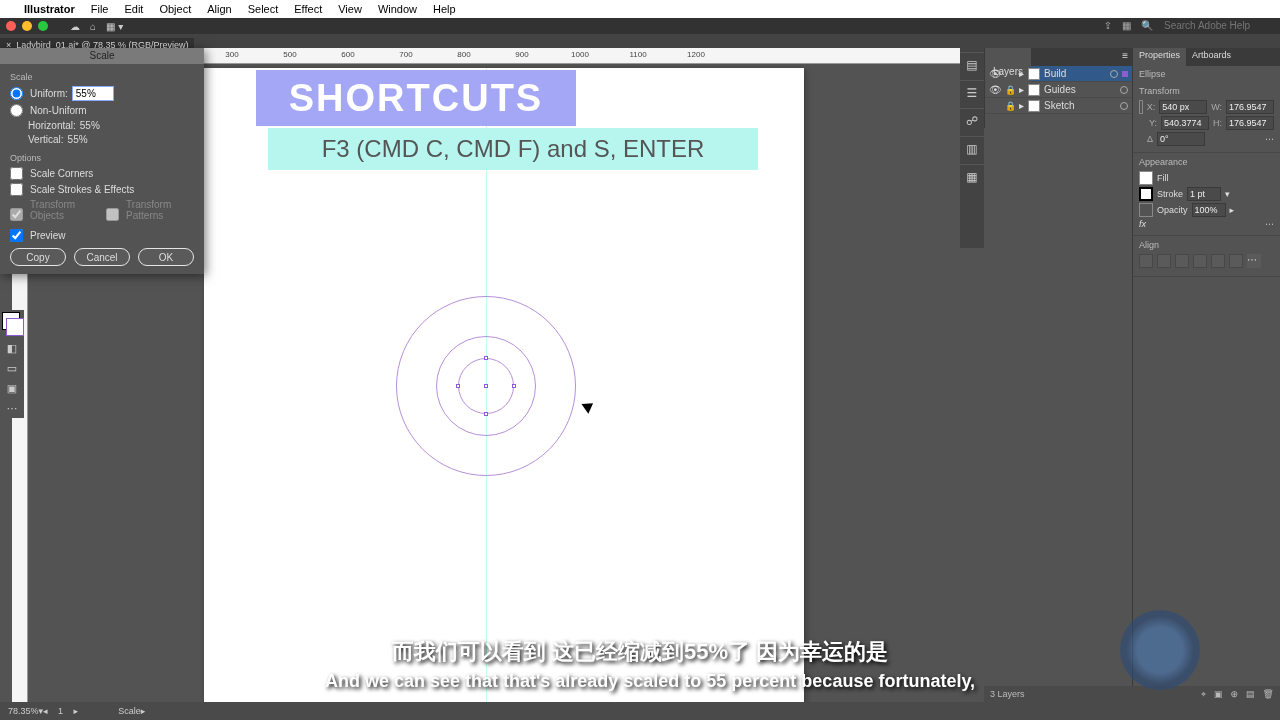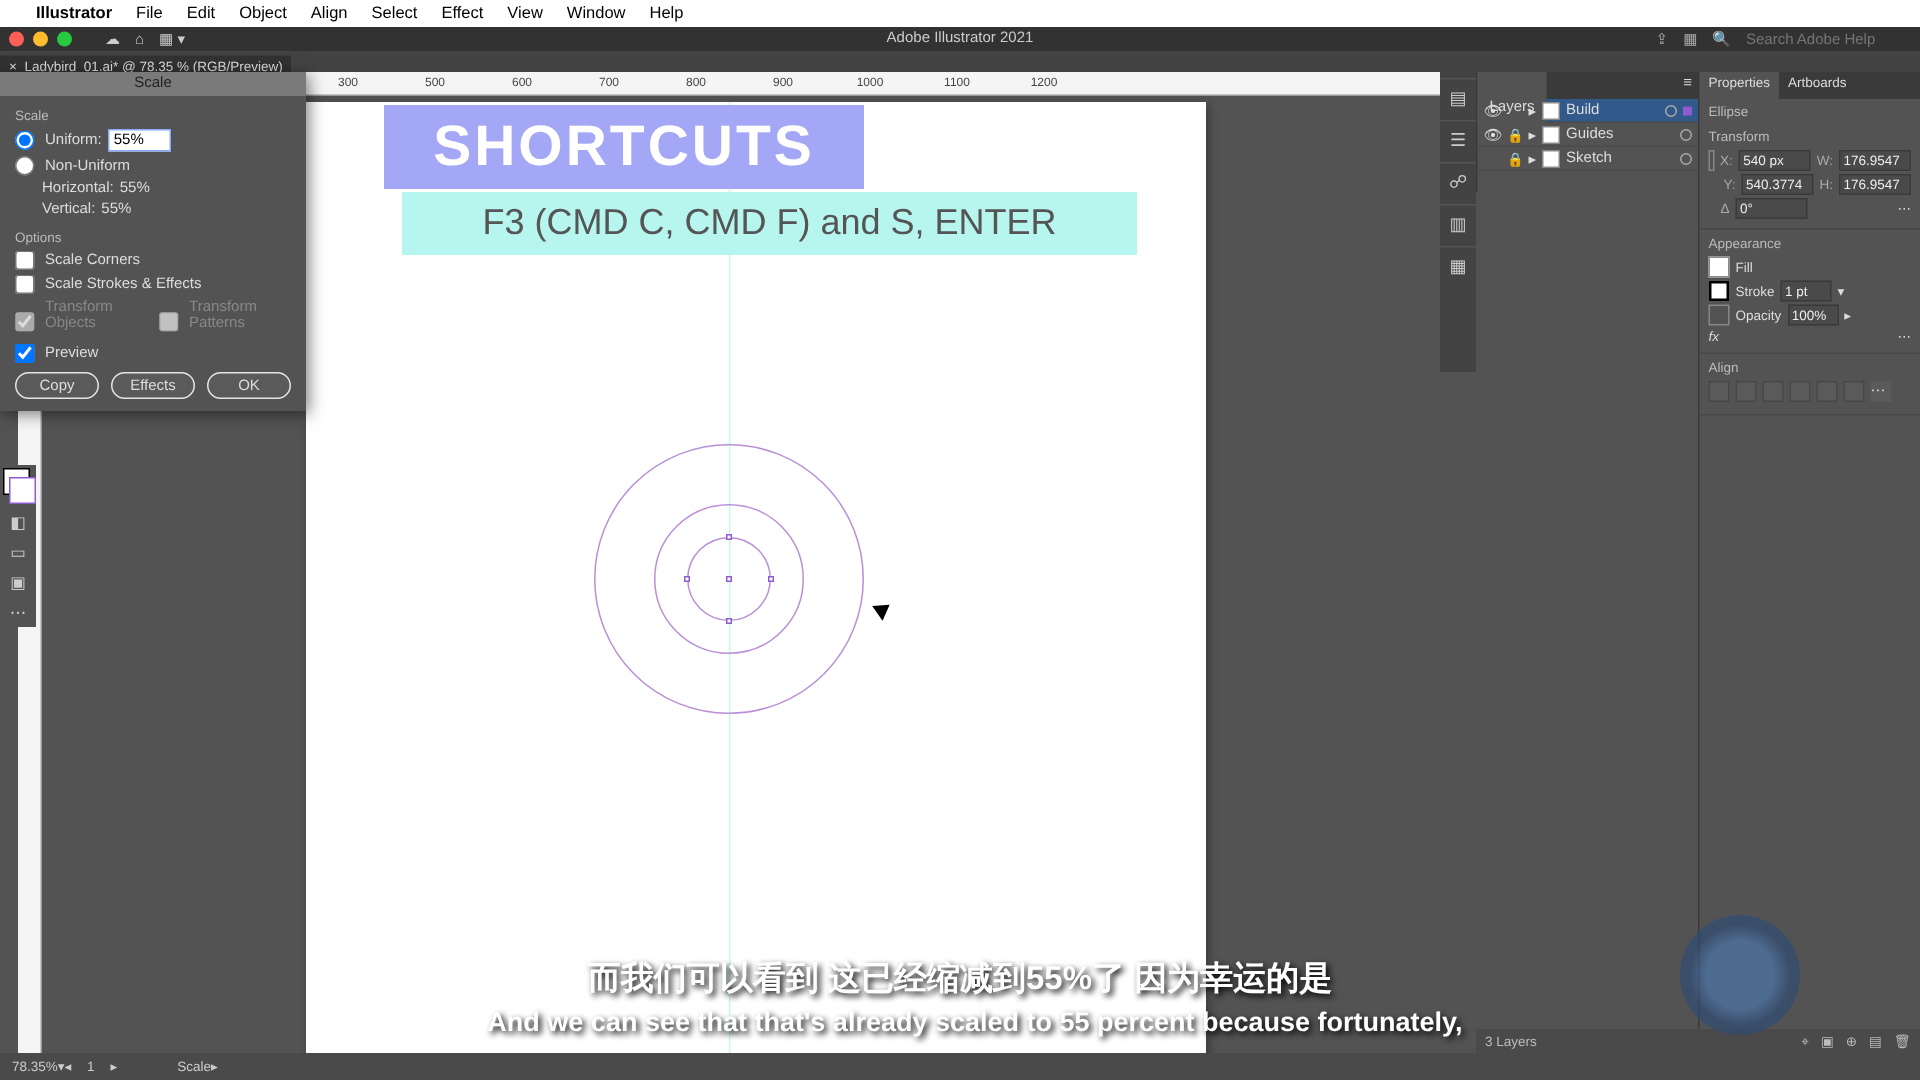"Adobe Illustrator 2021" div.app-title { html: <div>Adobe Illustrator 2021</div> -> none }
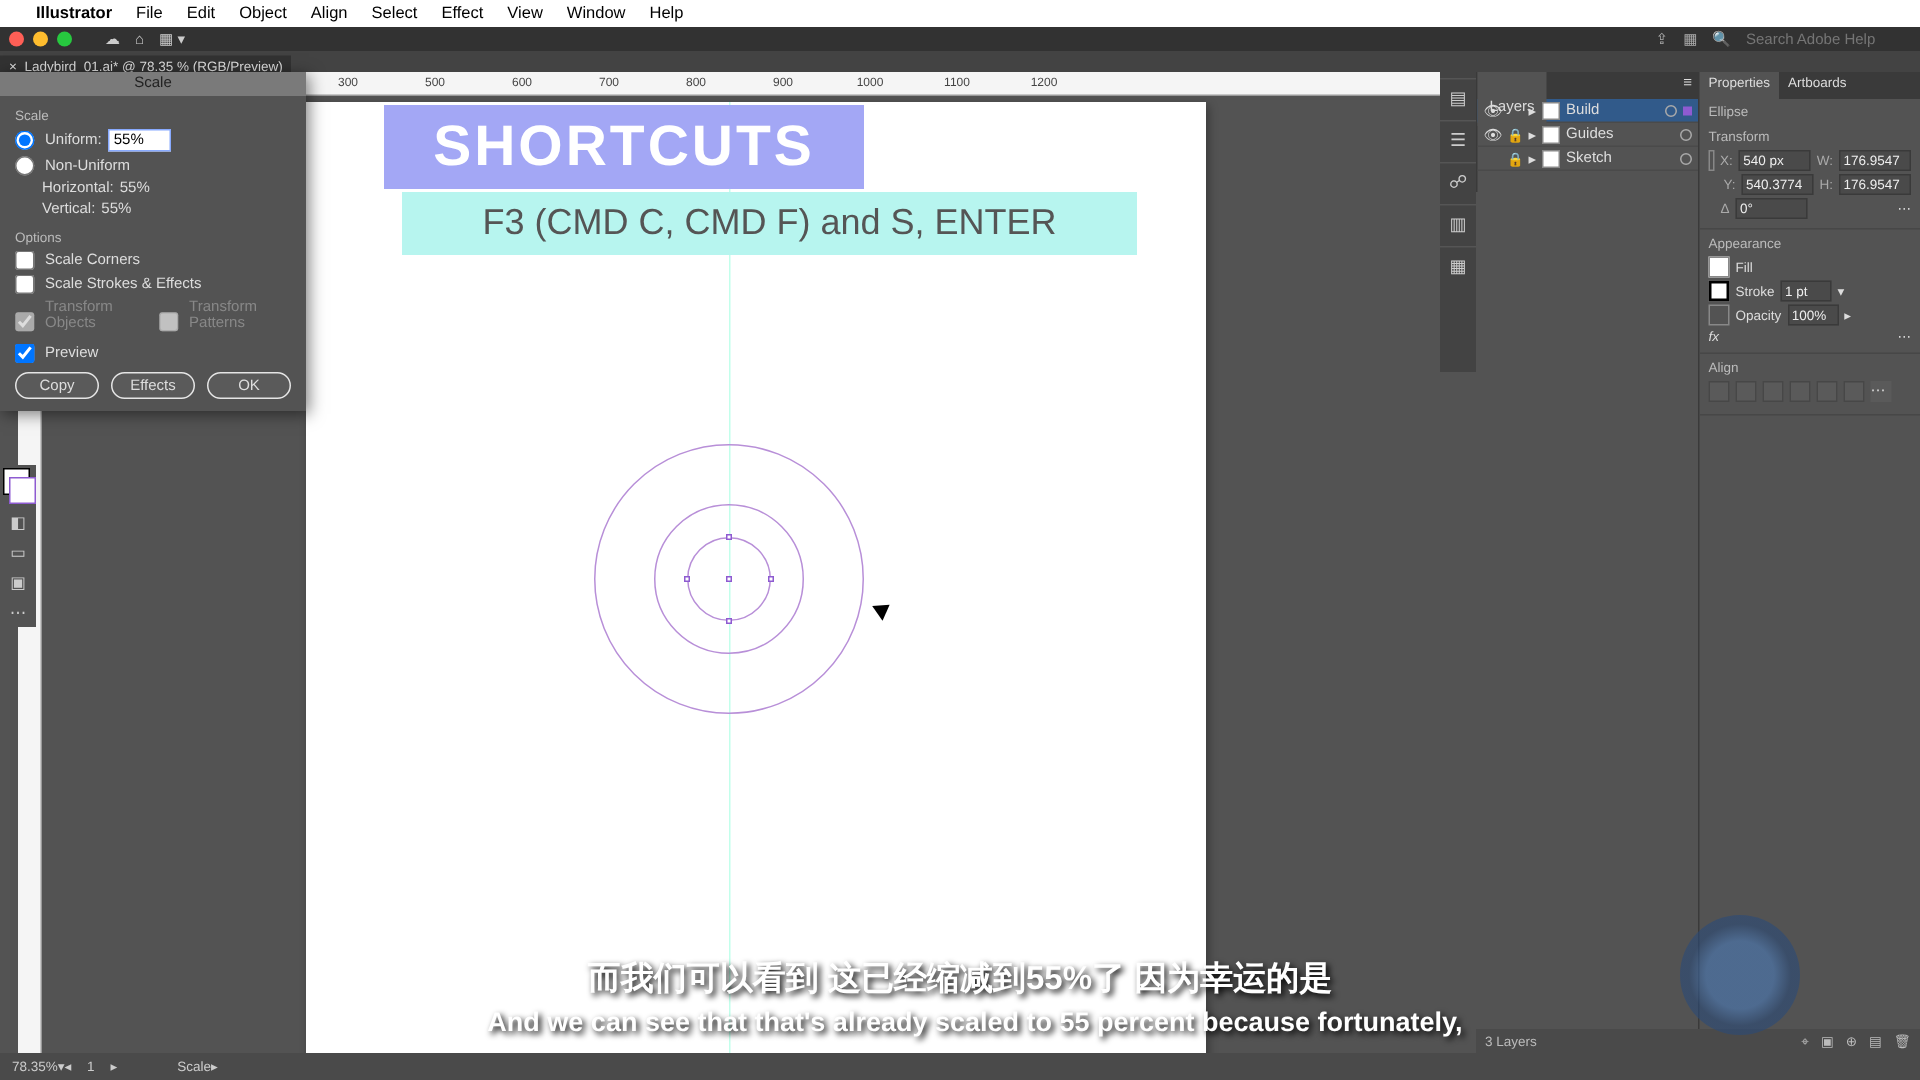"Effects" button { text: Effects -> Cancel }
